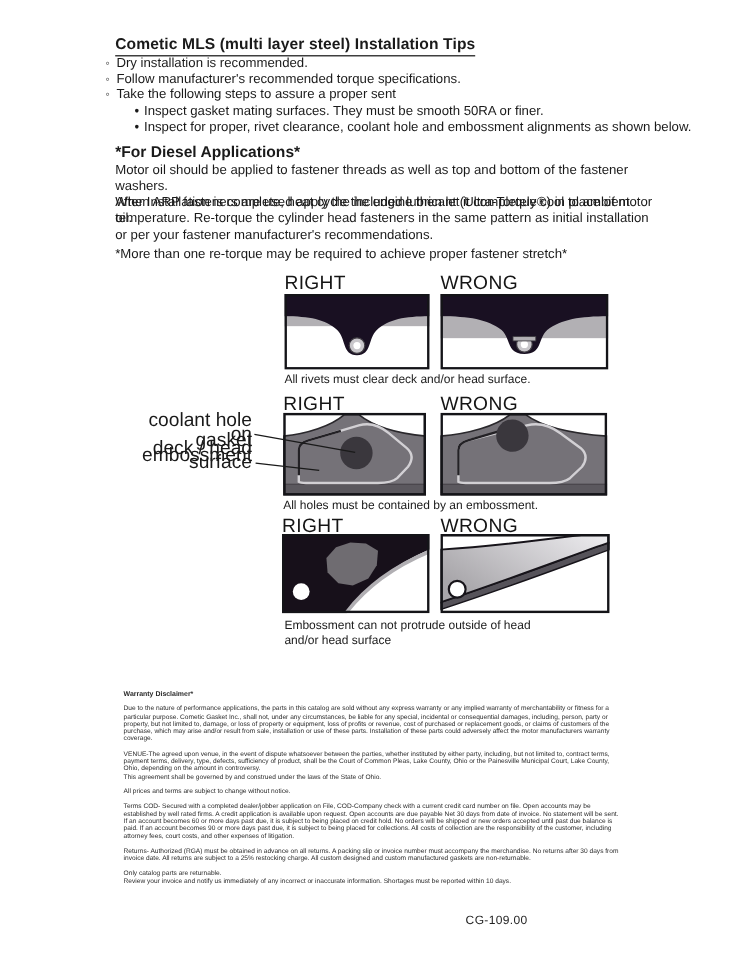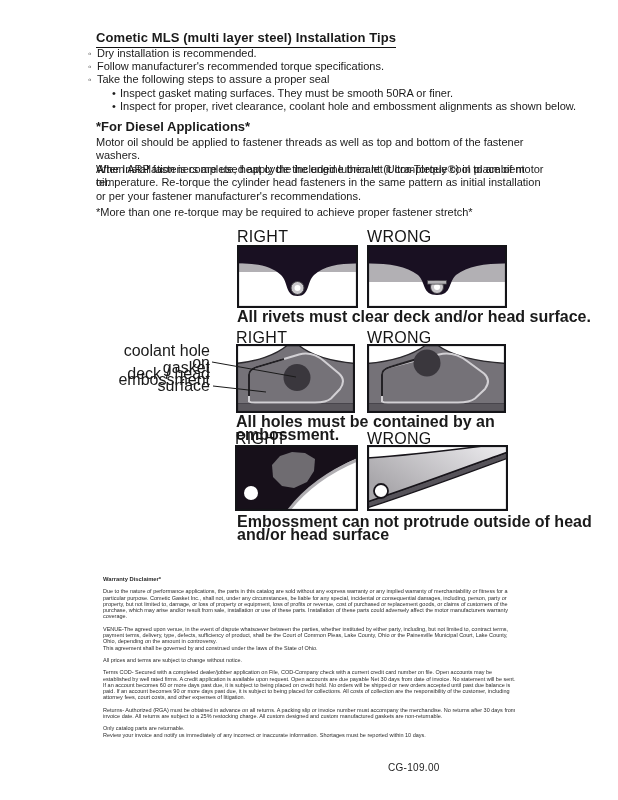"Take the following steps to" span { text: seal -> sent }
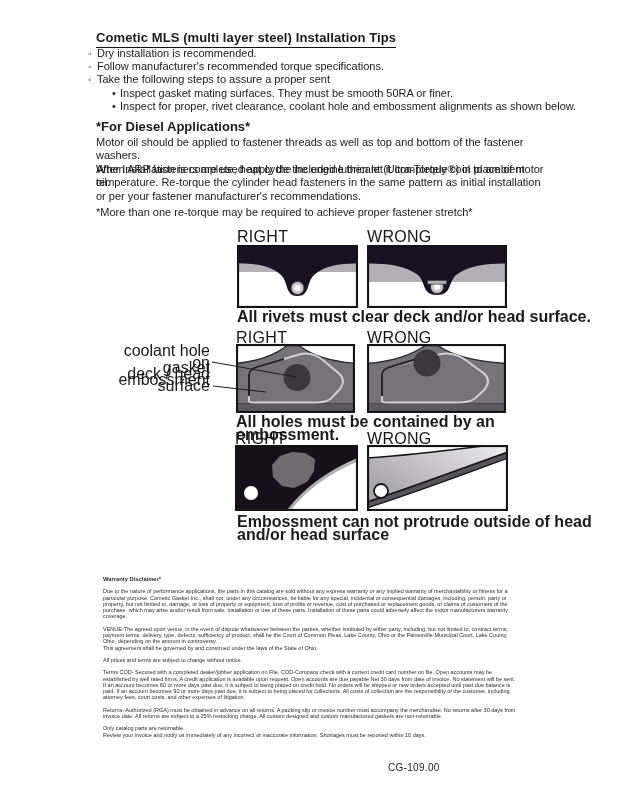"All rivets must clear deck" .caption { font-size: 16px -> 10px; font-weight: bold -> none }
